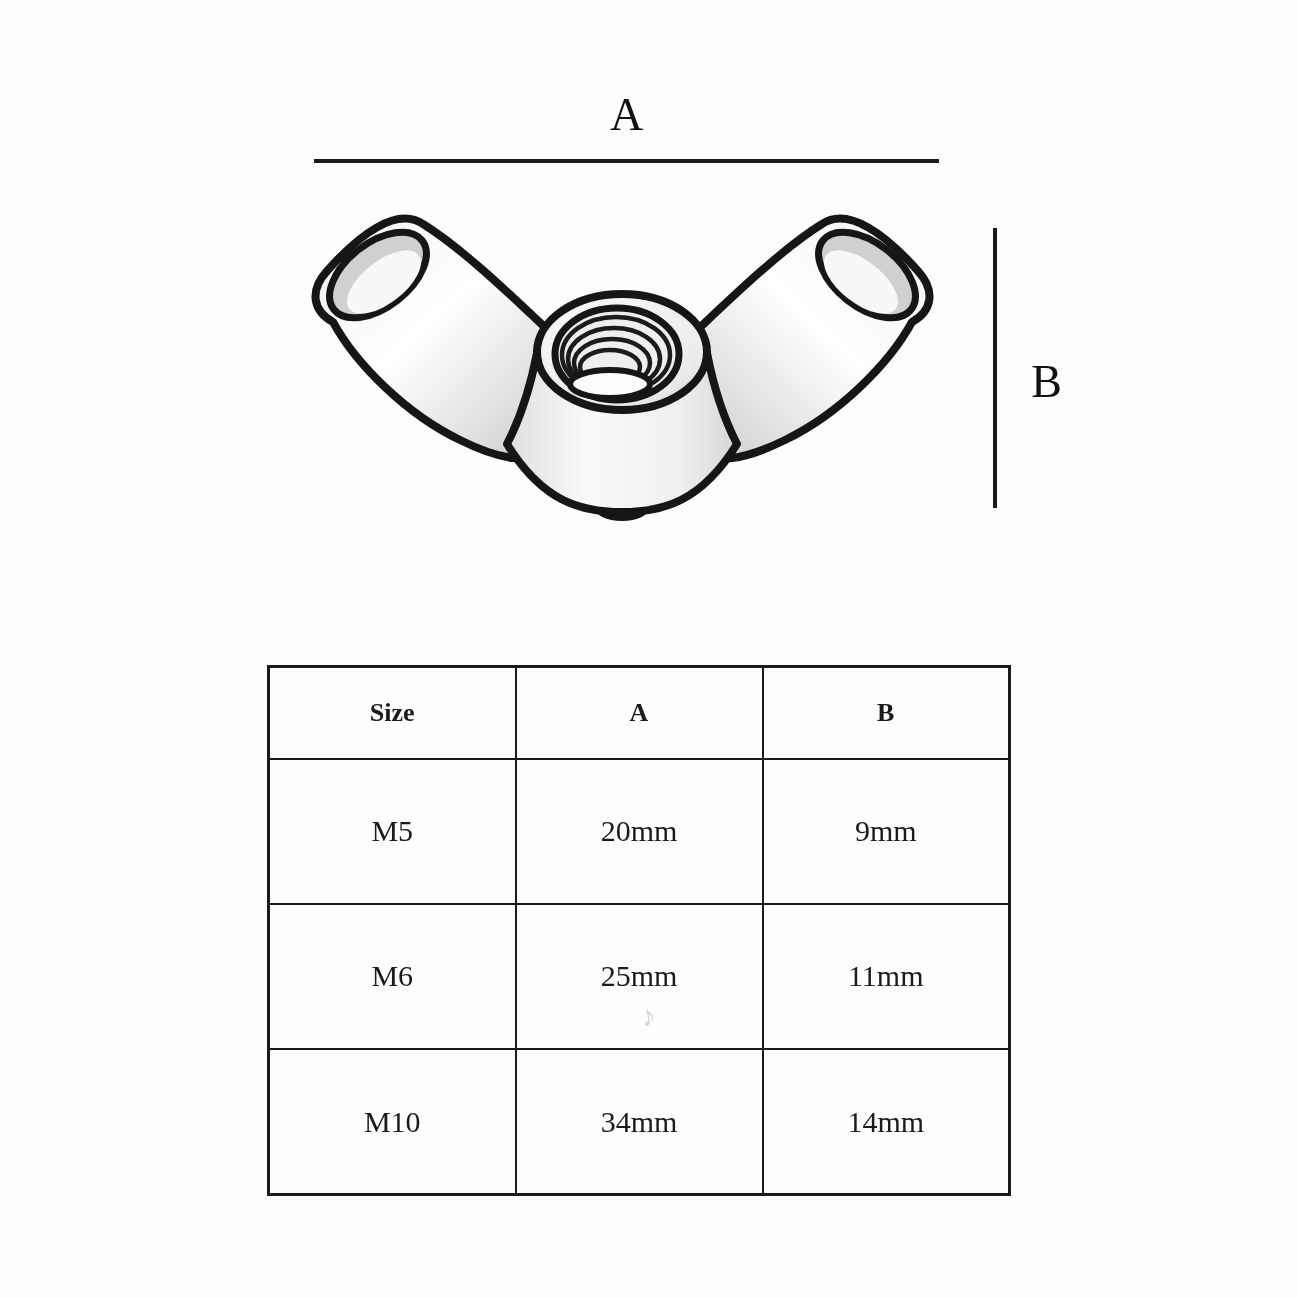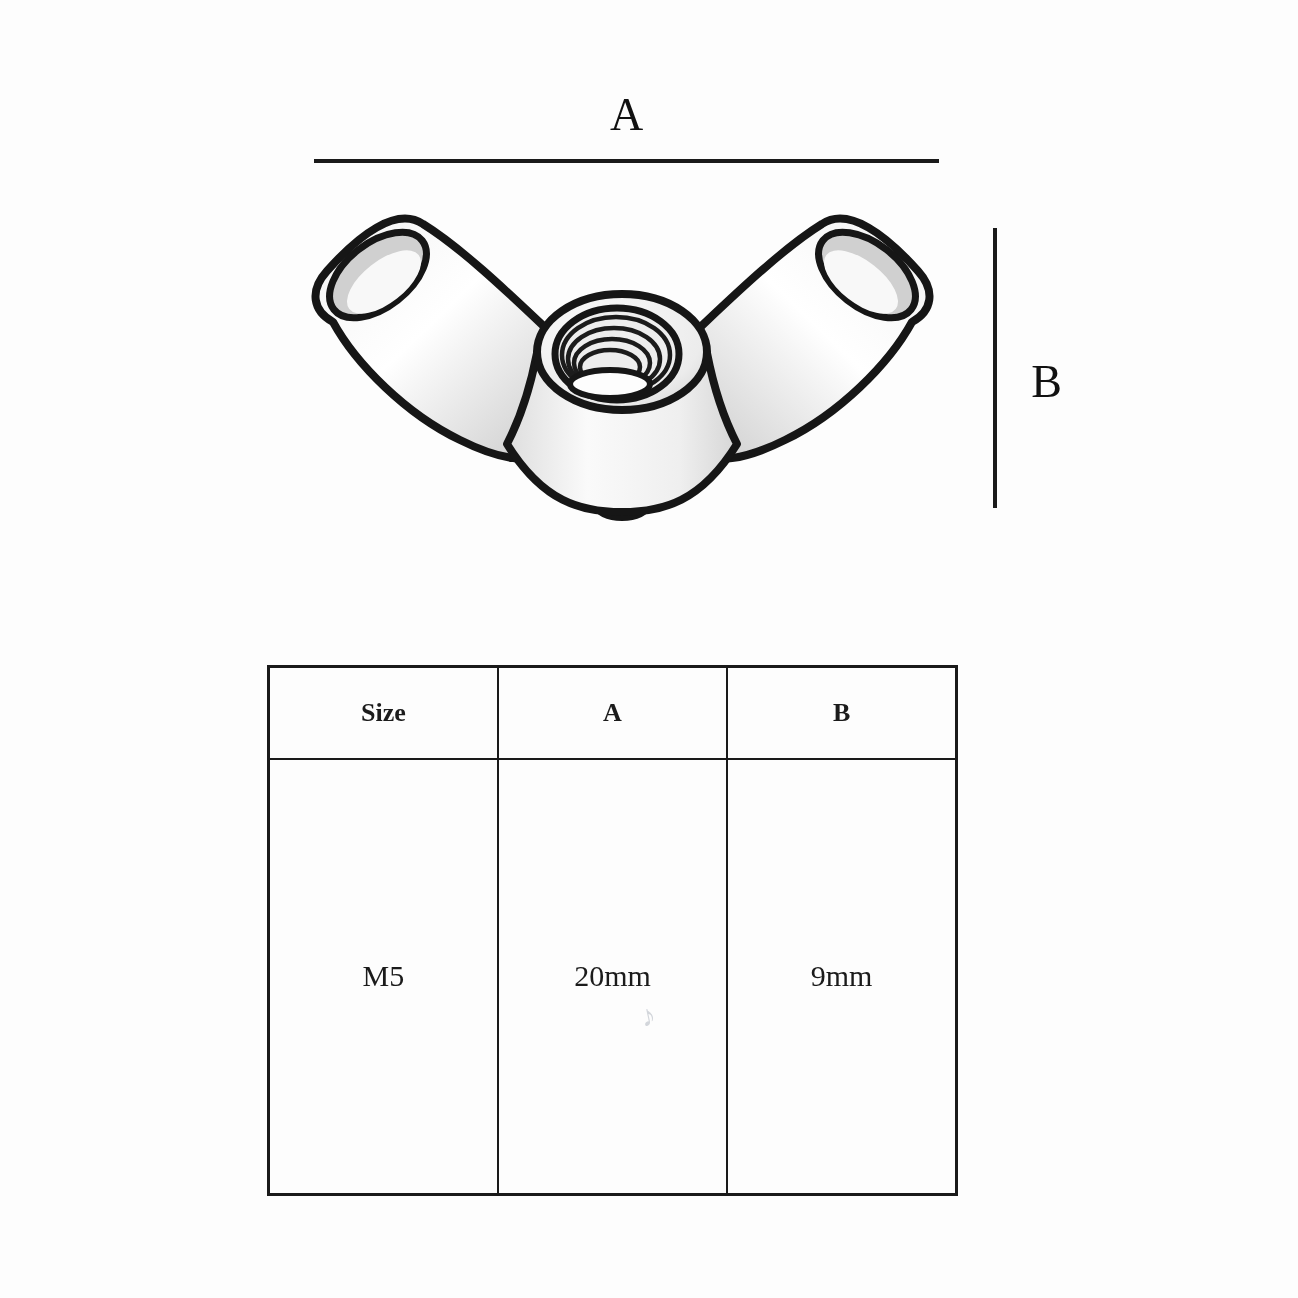"Size" #size-table { width: 691px -> 744px }
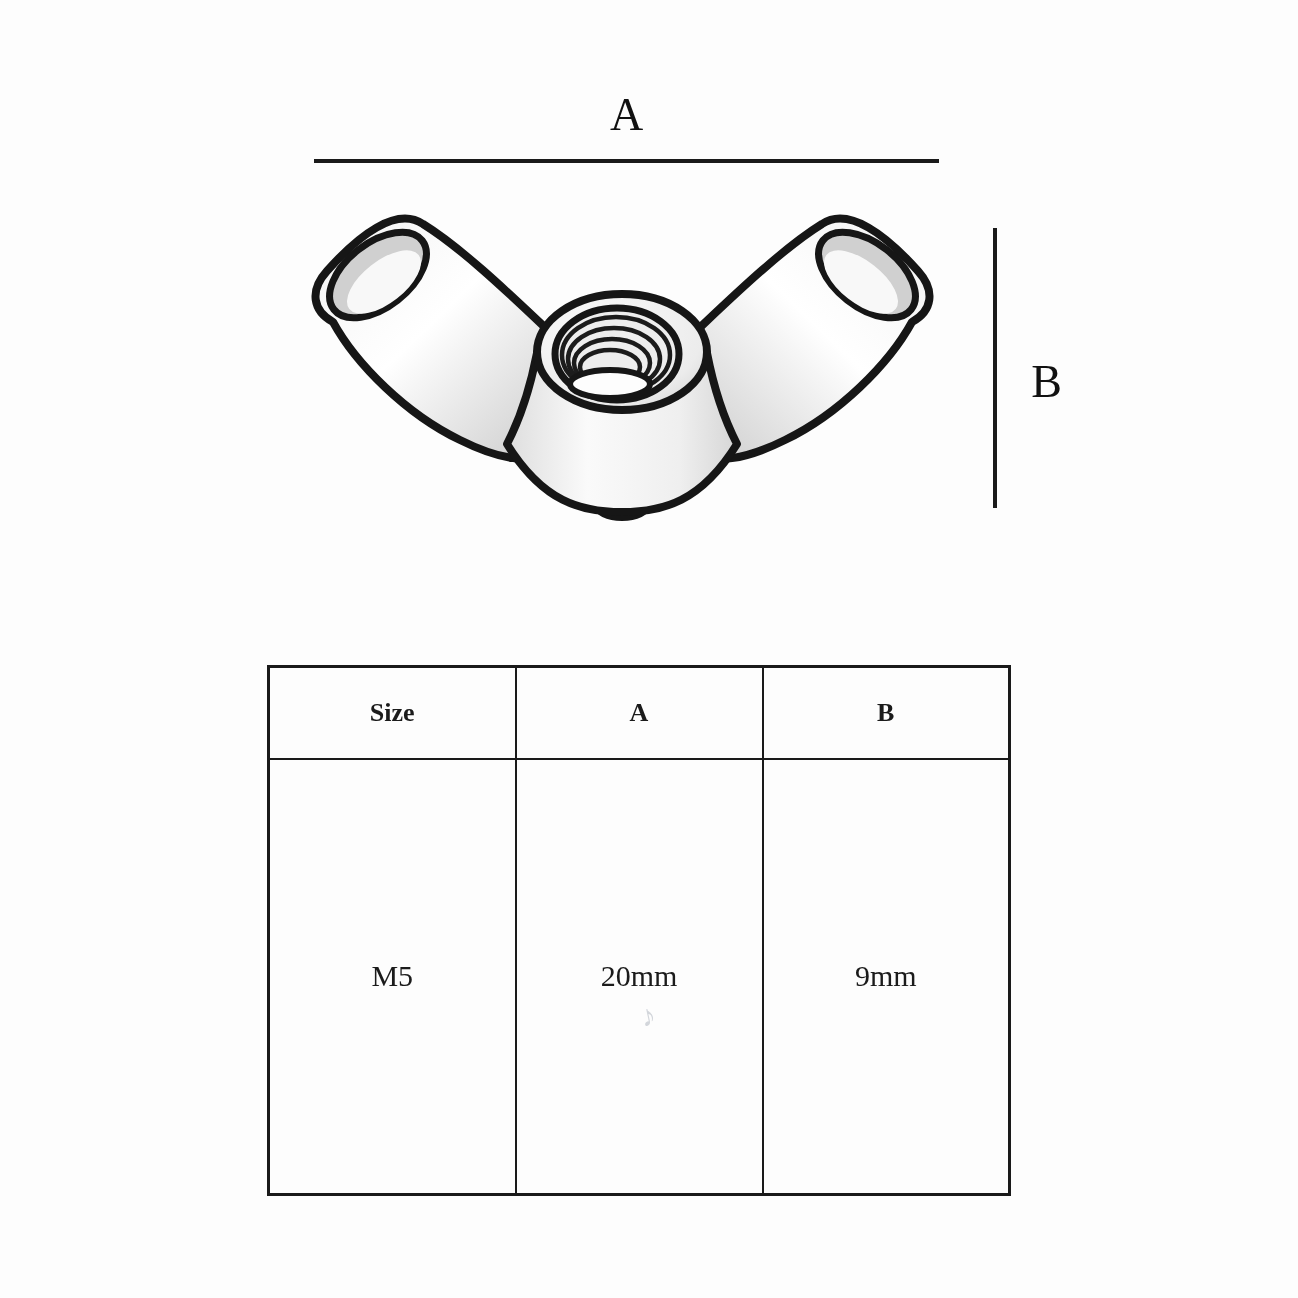"M6" tr { html: none -> <tr> <td>M6</td> <td>25mm</td> <td>11mm</td> </tr> }
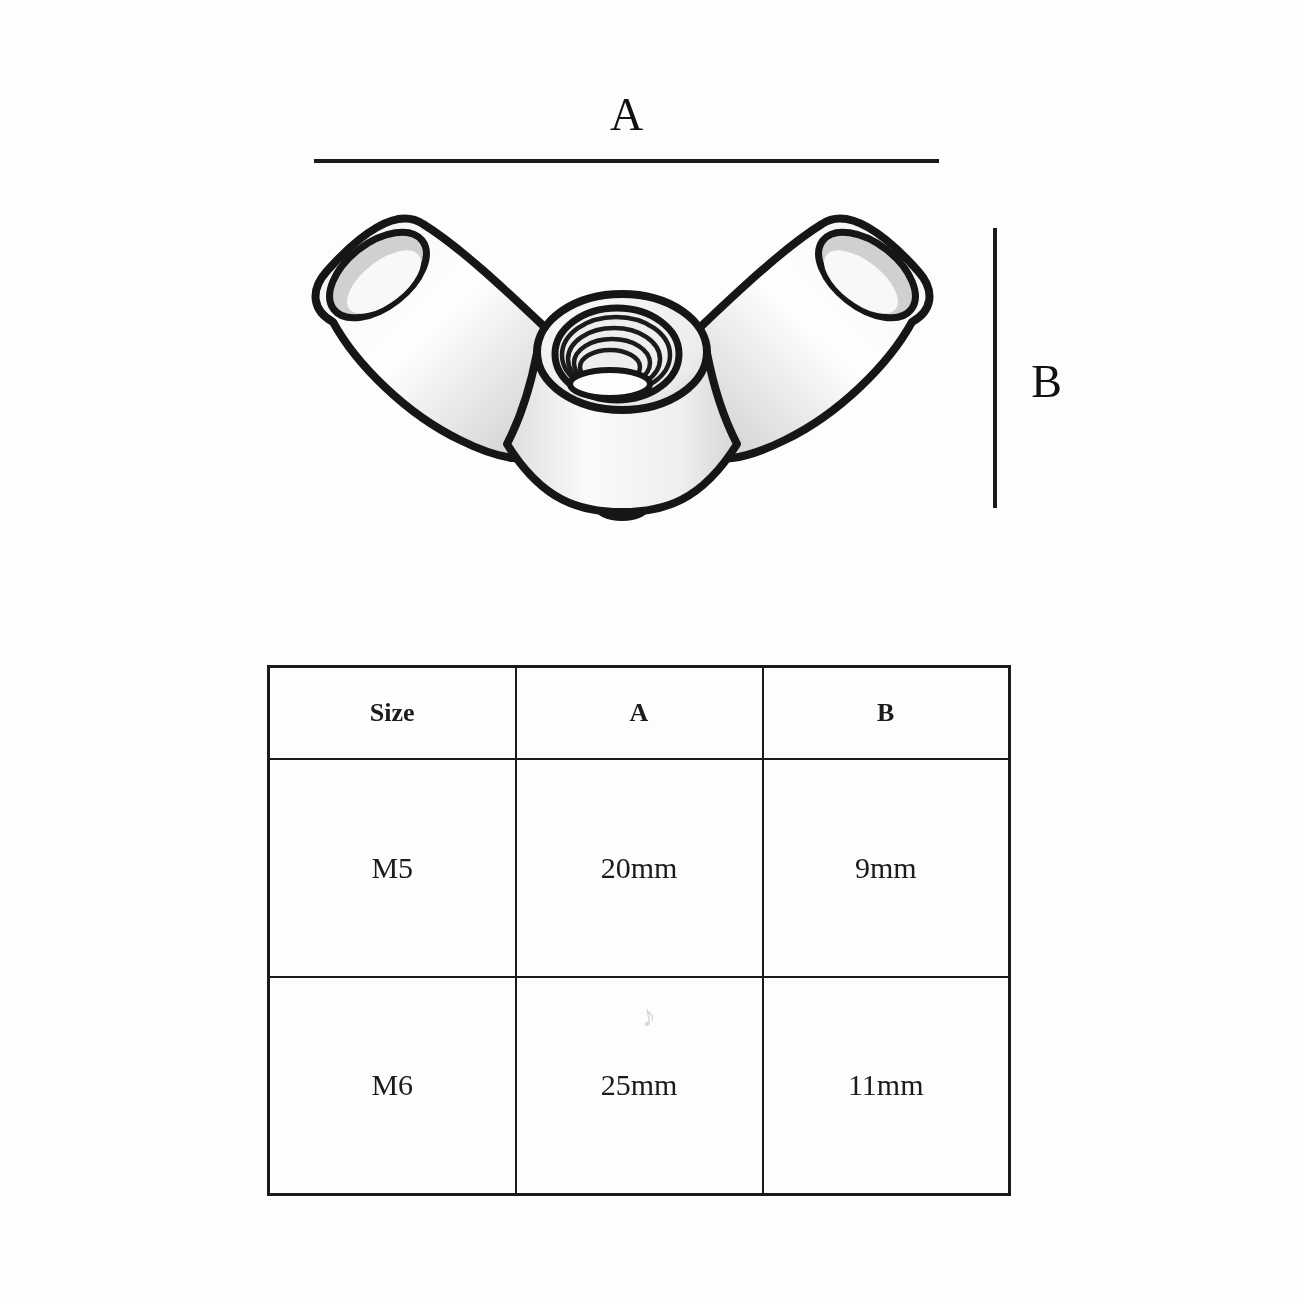"M10" tr { html: none -> <tr> <td>M10</td> <td>34mm</td> <td>14mm</td> </tr> }
